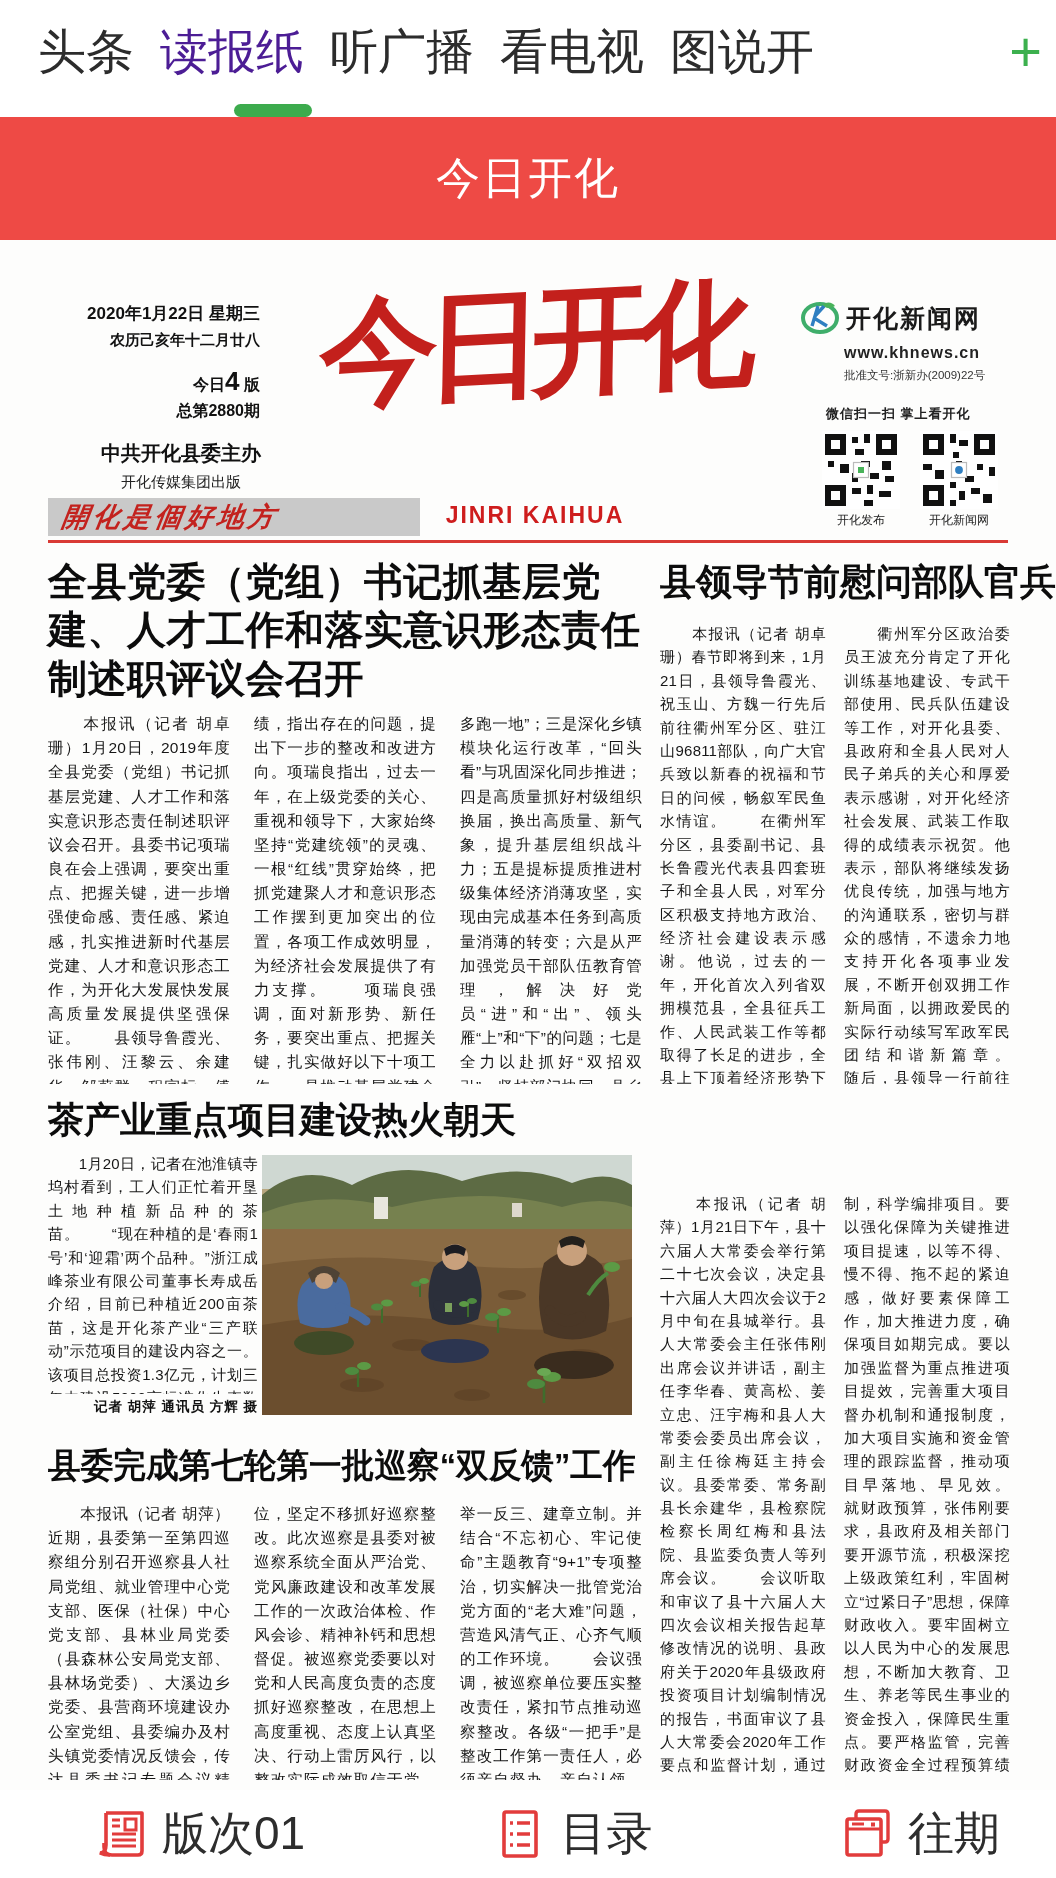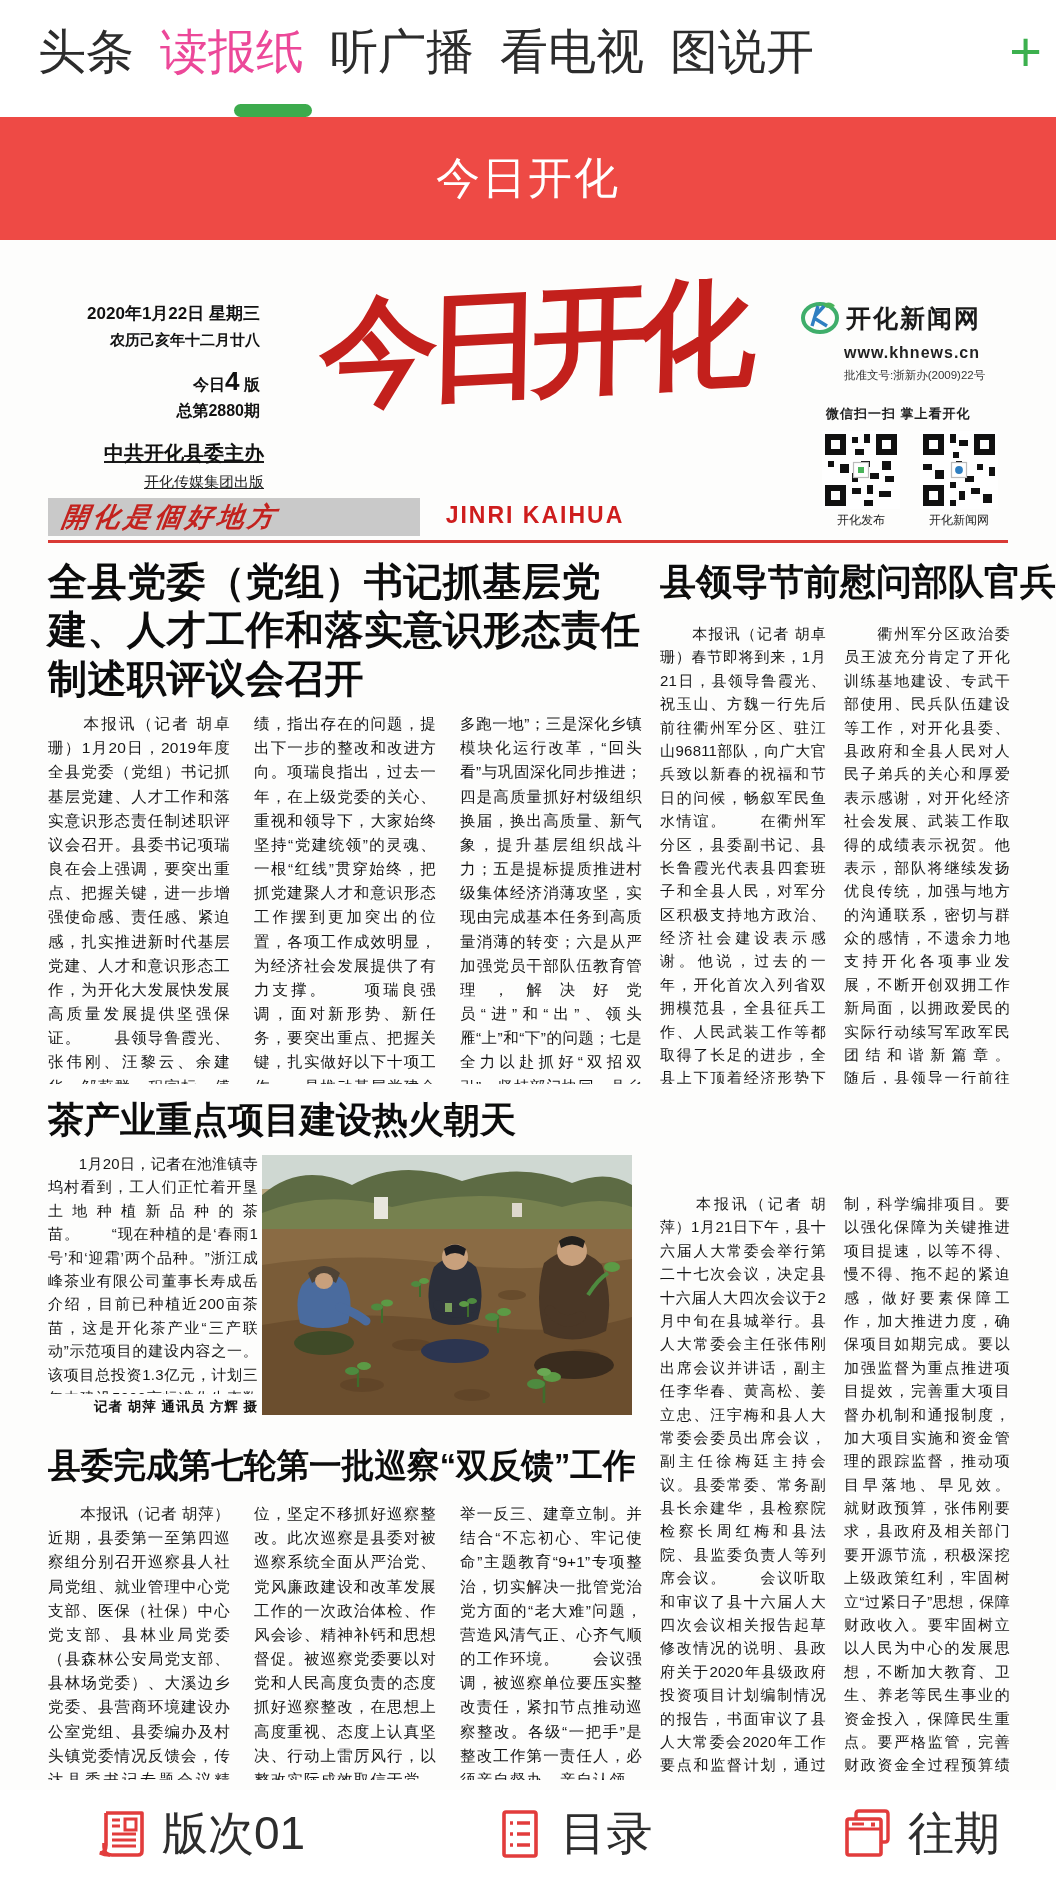"读报纸" .tab.active { color: #ec4899 -> #4c1d95 }
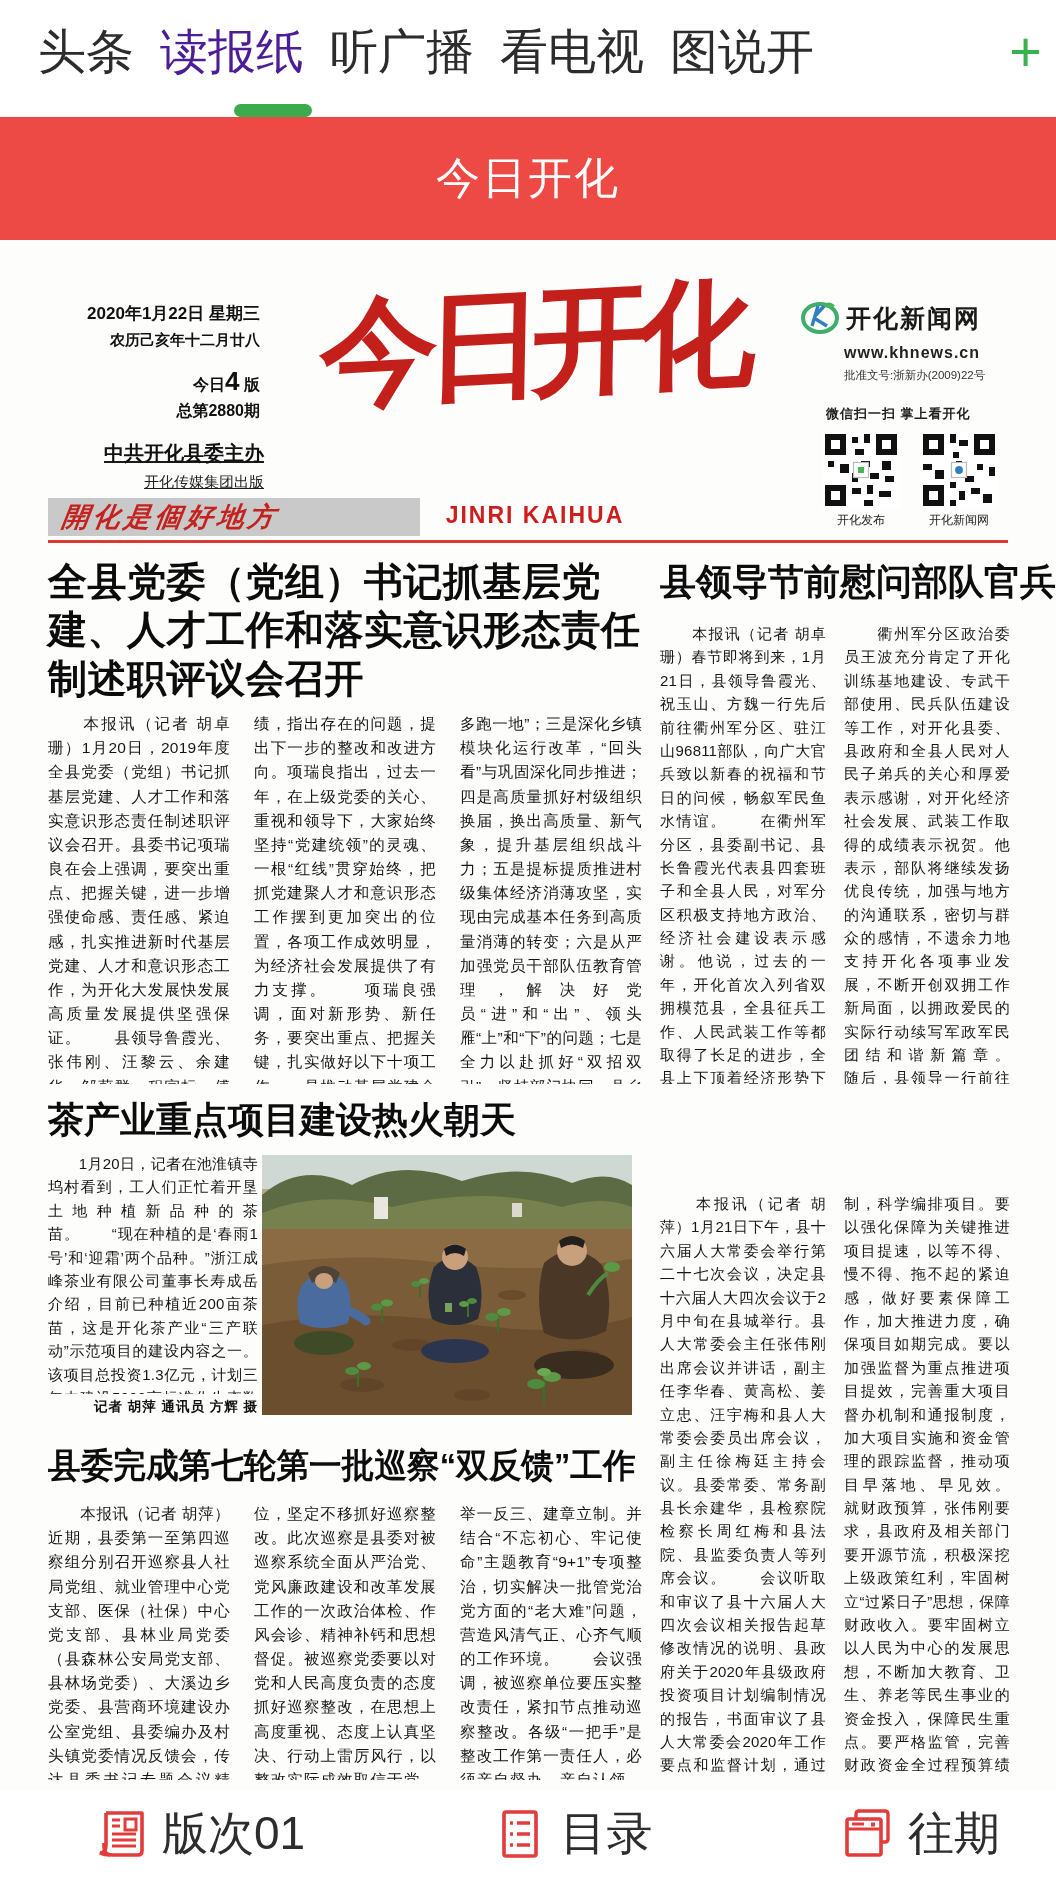"中共开化县委主办" .mh-pub { left: 84px -> 91px; text-align: right -> center; text-decoration: underline -> none }
